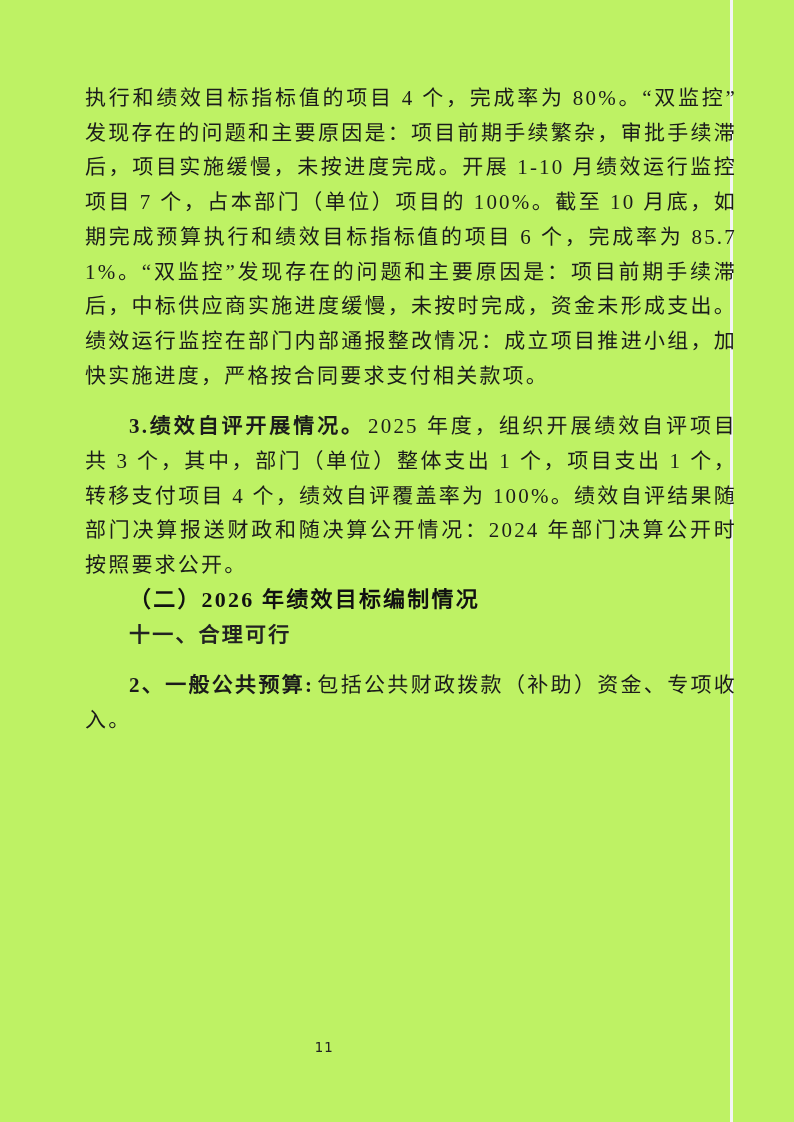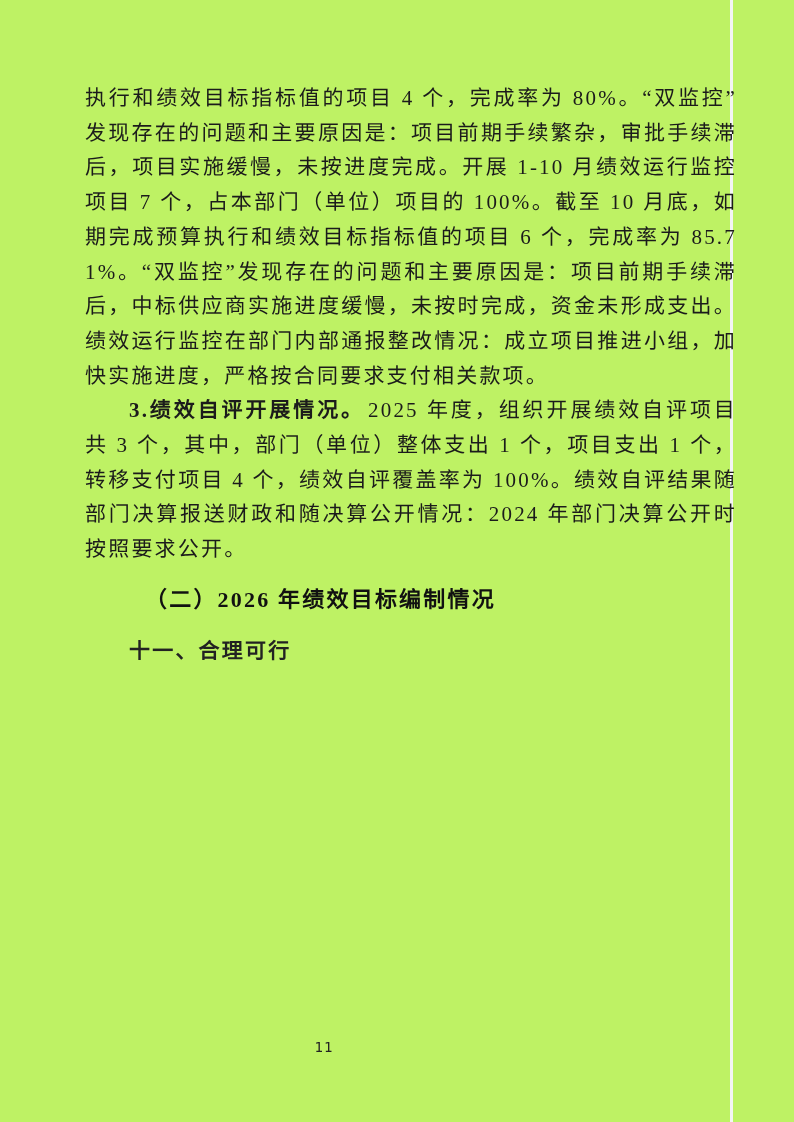"3.绩效自评开展情况。 2025 年度，组织开展绩效自评项目共 3" .indent { margin-top: none -> 16px }
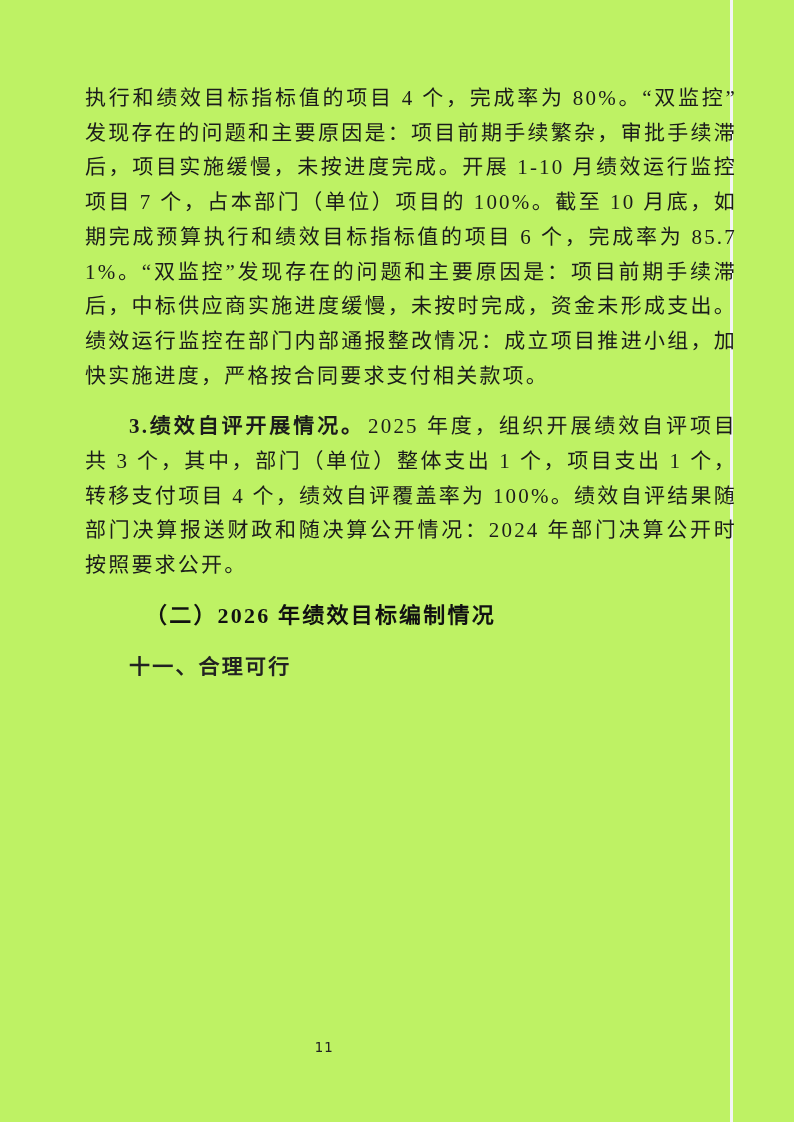"（二）2026 年绩效目标编制情况" .heading-kai { margin: 16px -> 0 }
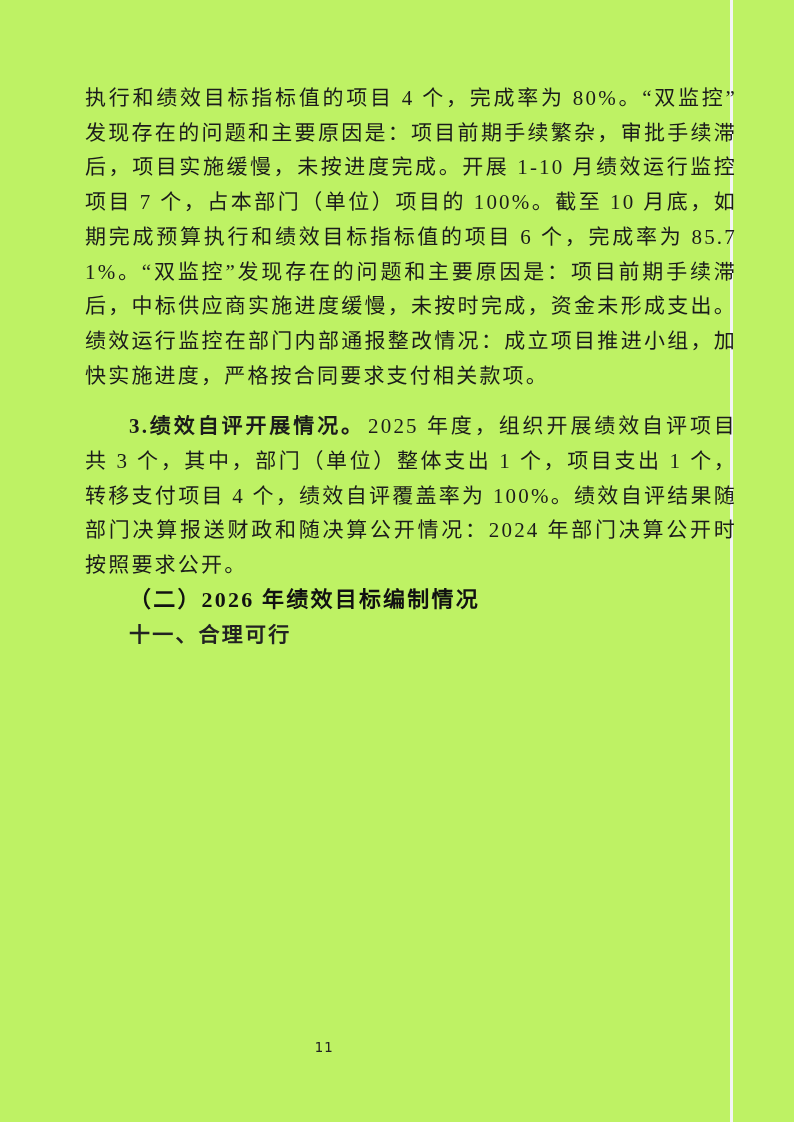"2、一般公共预算: 包括公共财政拨款（补助）资金、专项收入。" p.para { html: none -> <p><span>2、一般公共预算:</span><span>包括公共财政拨款（补助）资金、专项收入。</span></p> }
